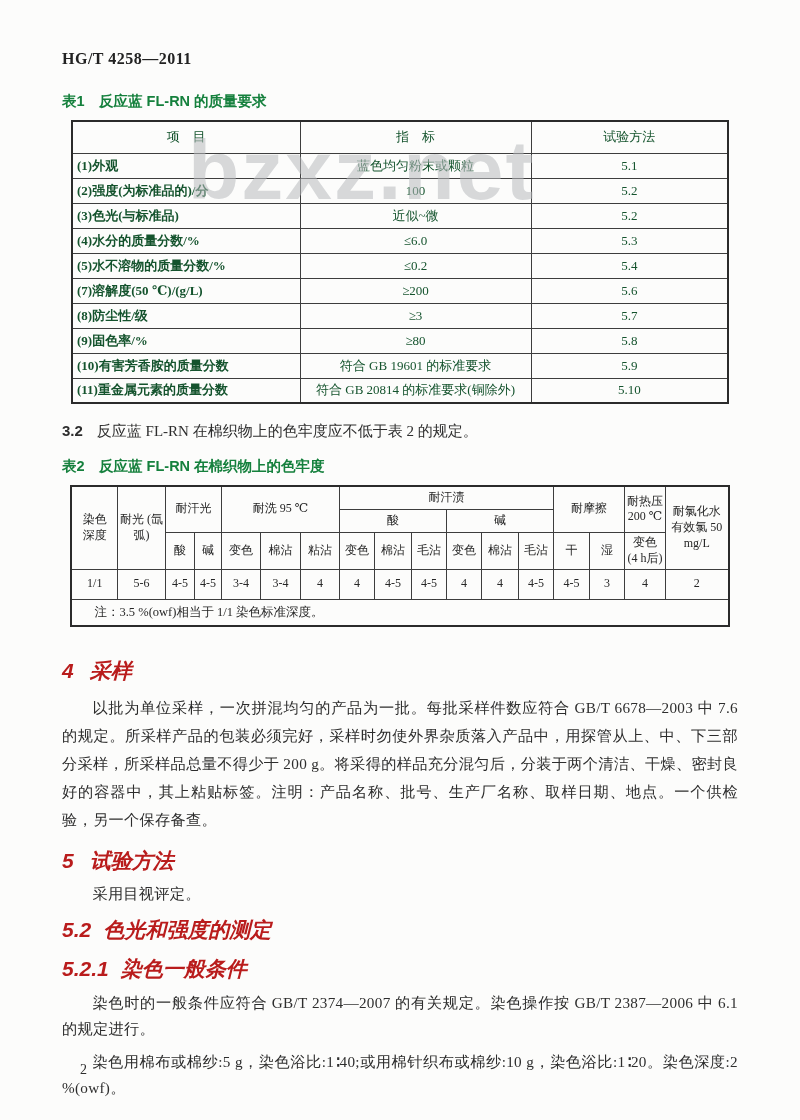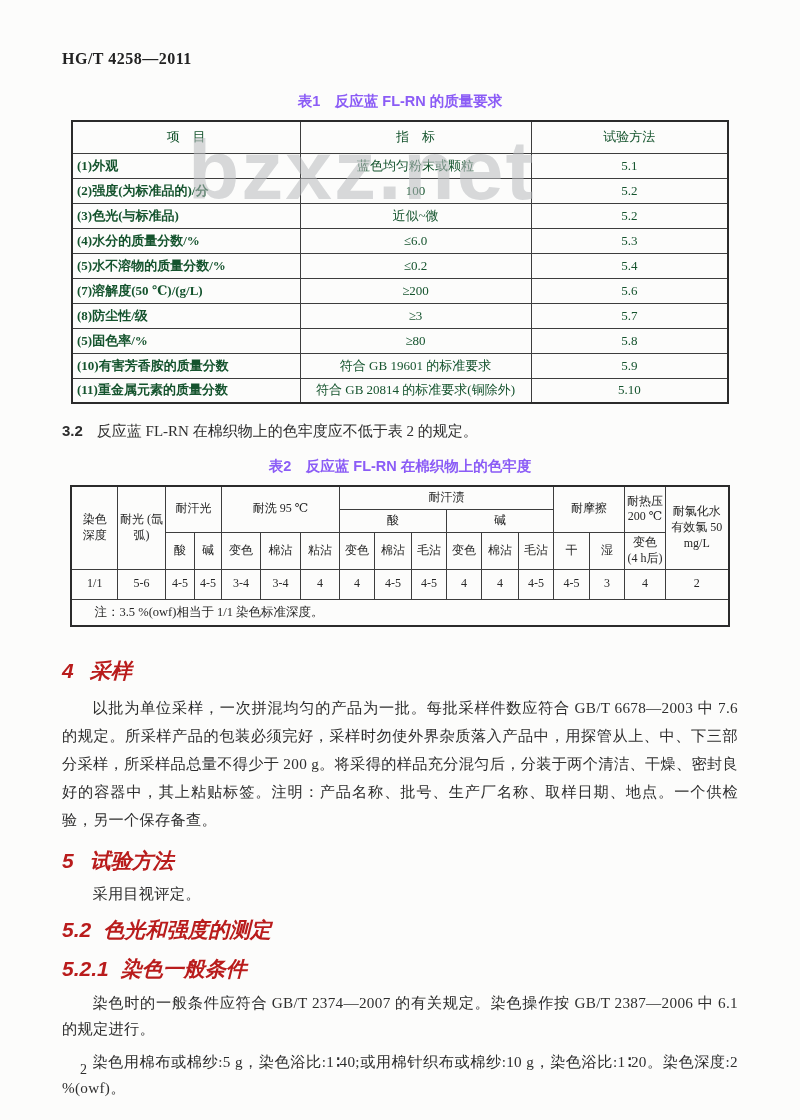"表1 反应蓝 FL-RN 的质量要求" .tbl-title { color: #8b5cf6 -> #15803d; text-align: center -> left }
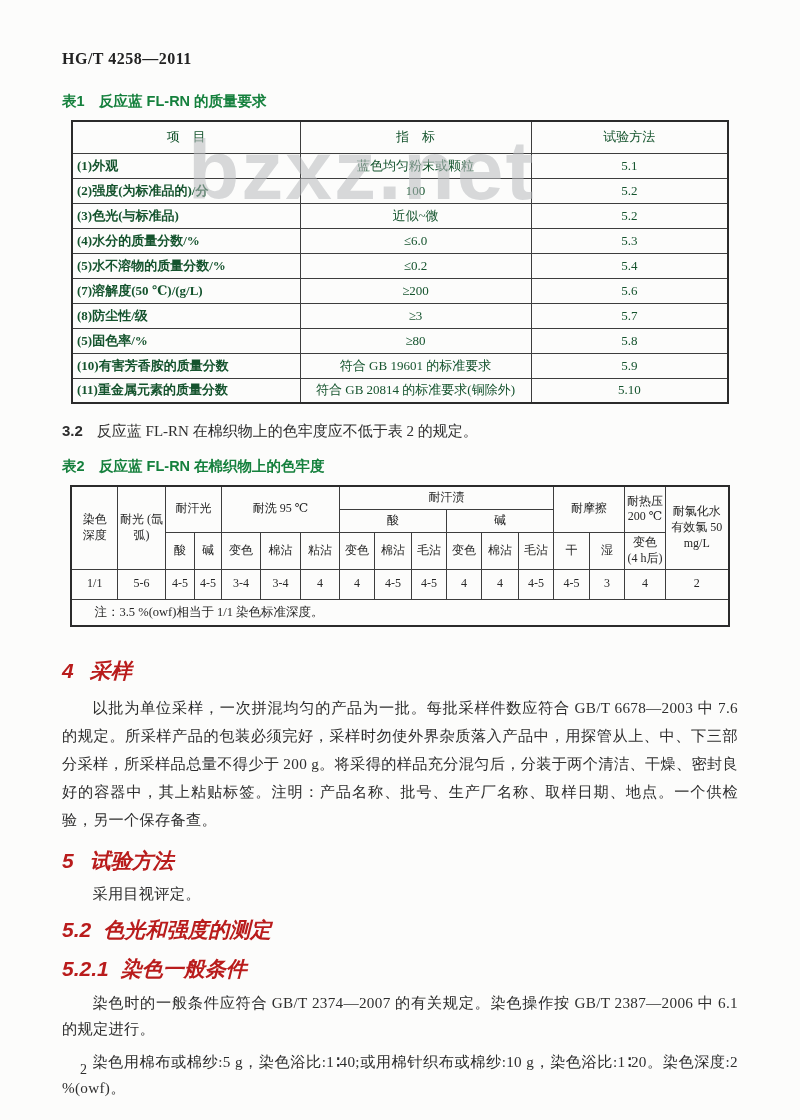"(5)固色率/%" td.item { text: 5 -> 9 }
